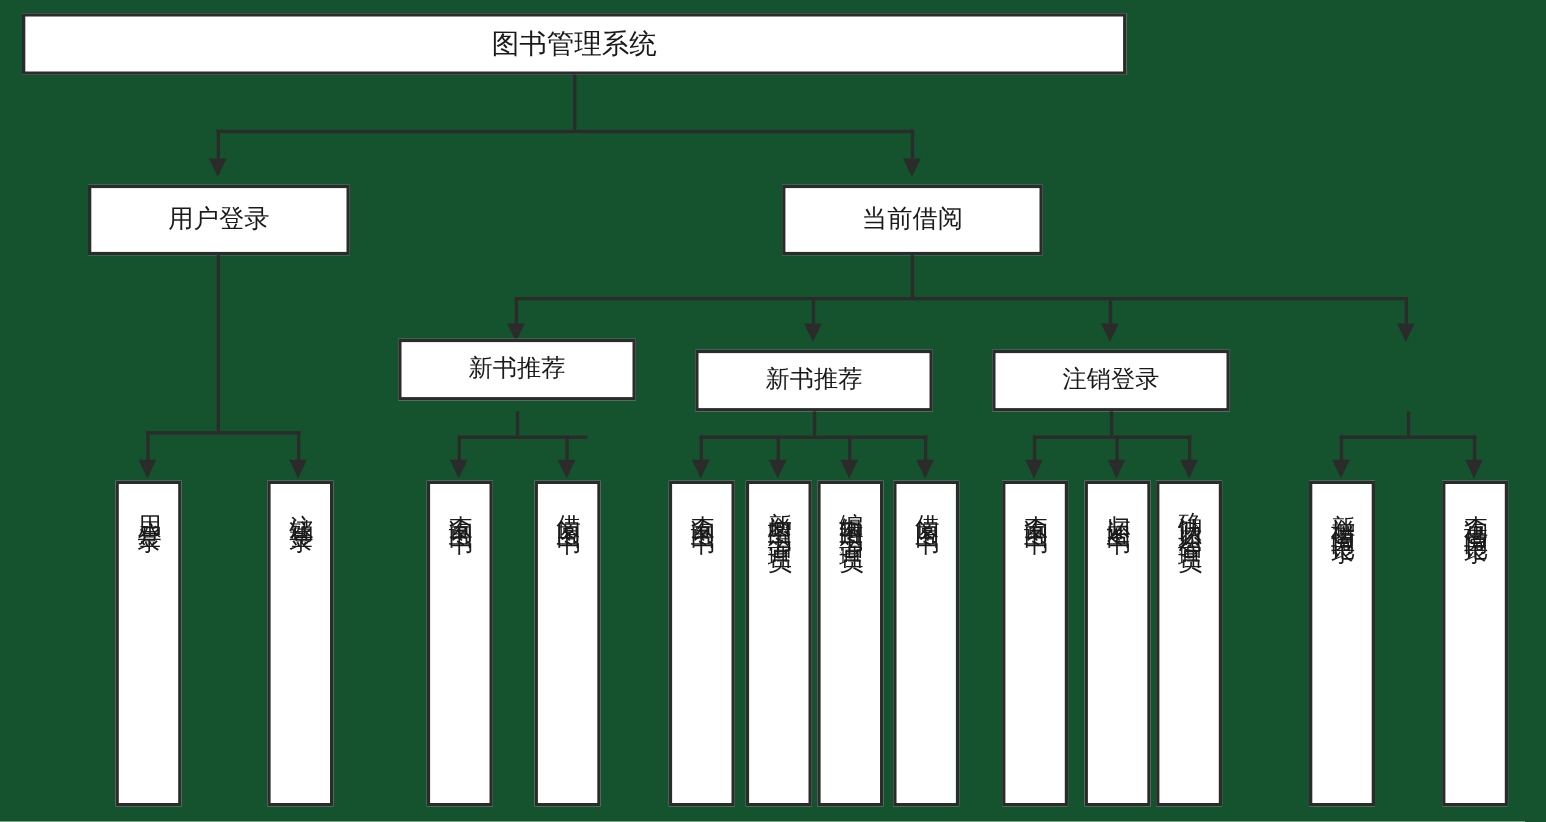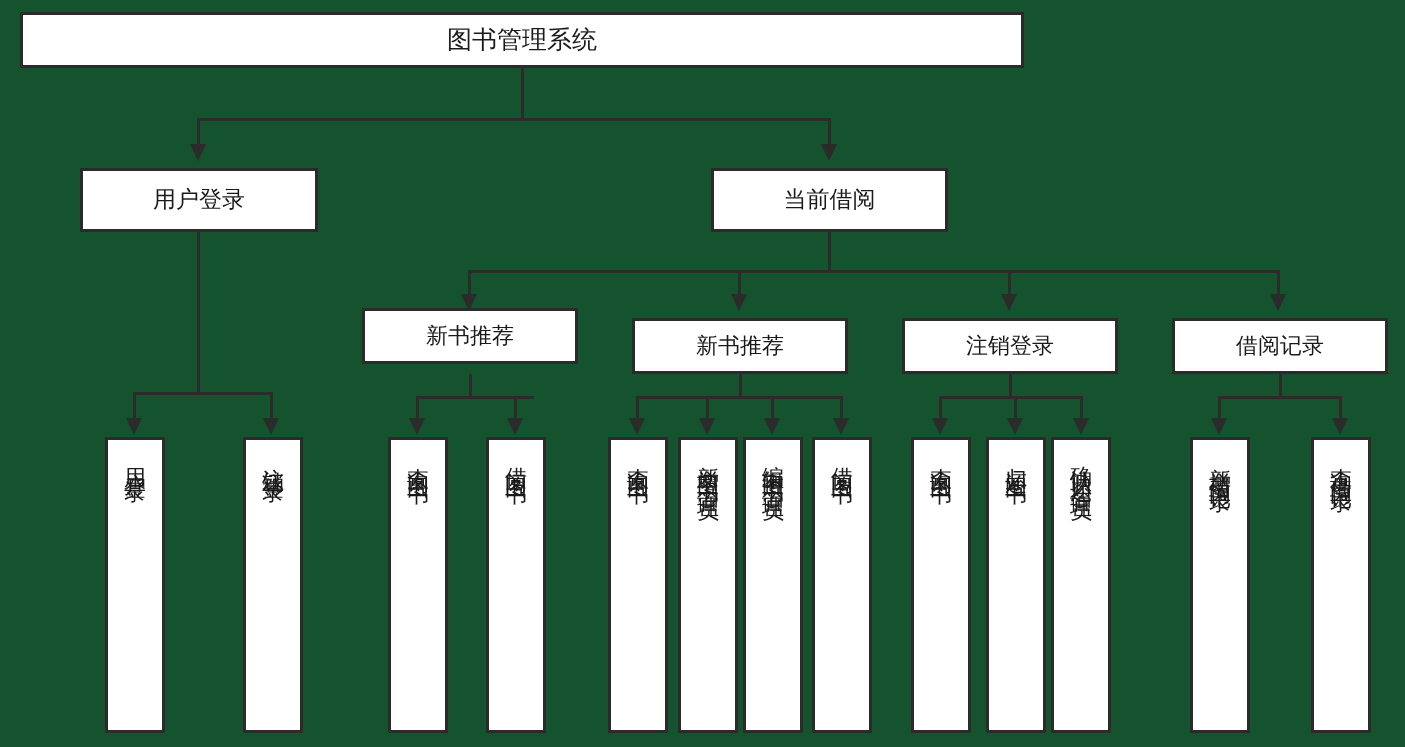"借阅记录" div.node { html: <div> <span>借阅记录</span> </div> -> none }
